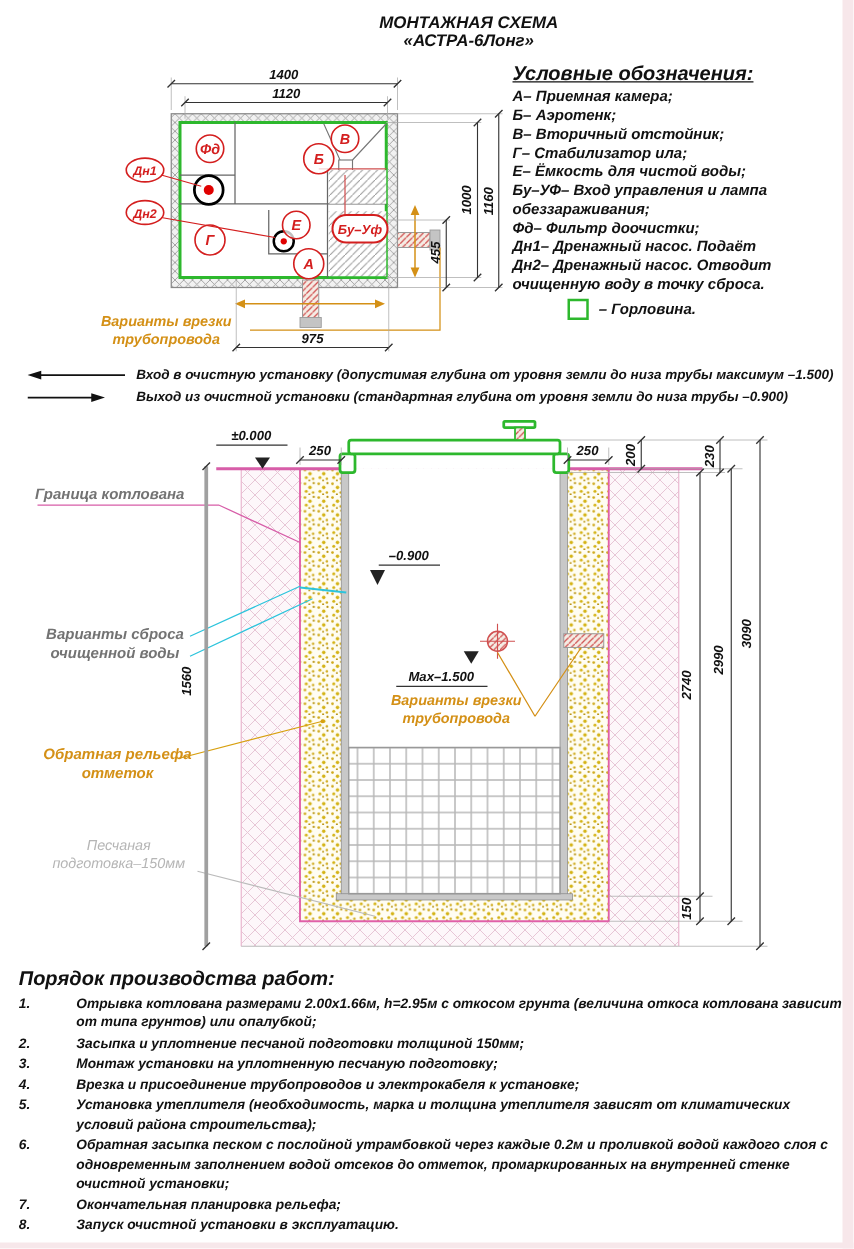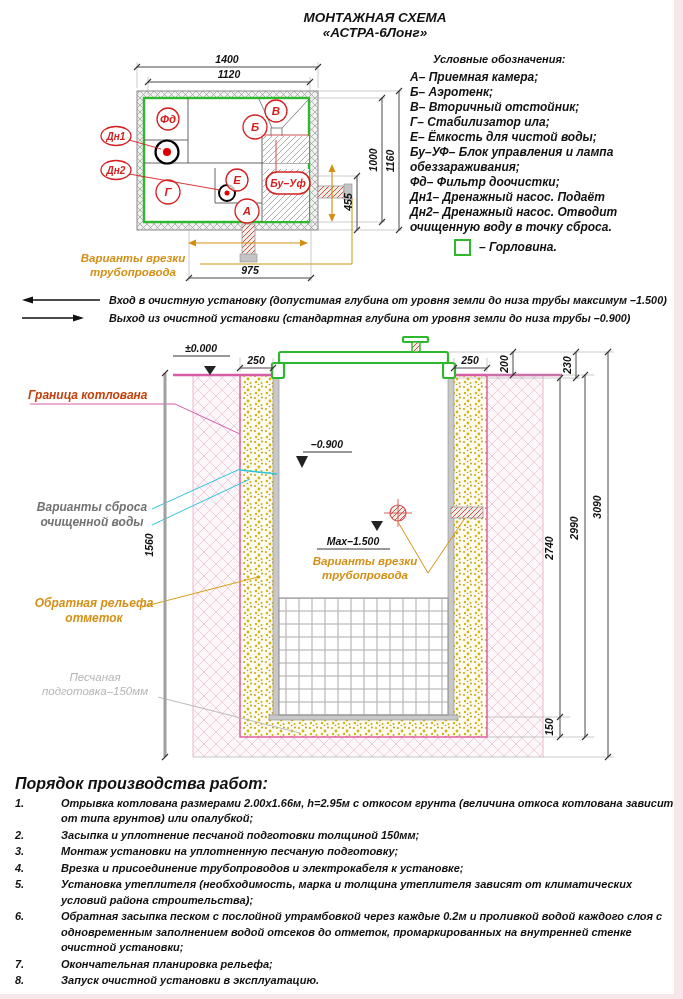"Условные обозначения:" .legend .hd { font-size: 11px -> 16px; margin-left: 23px -> none; text-decoration: none -> underline }
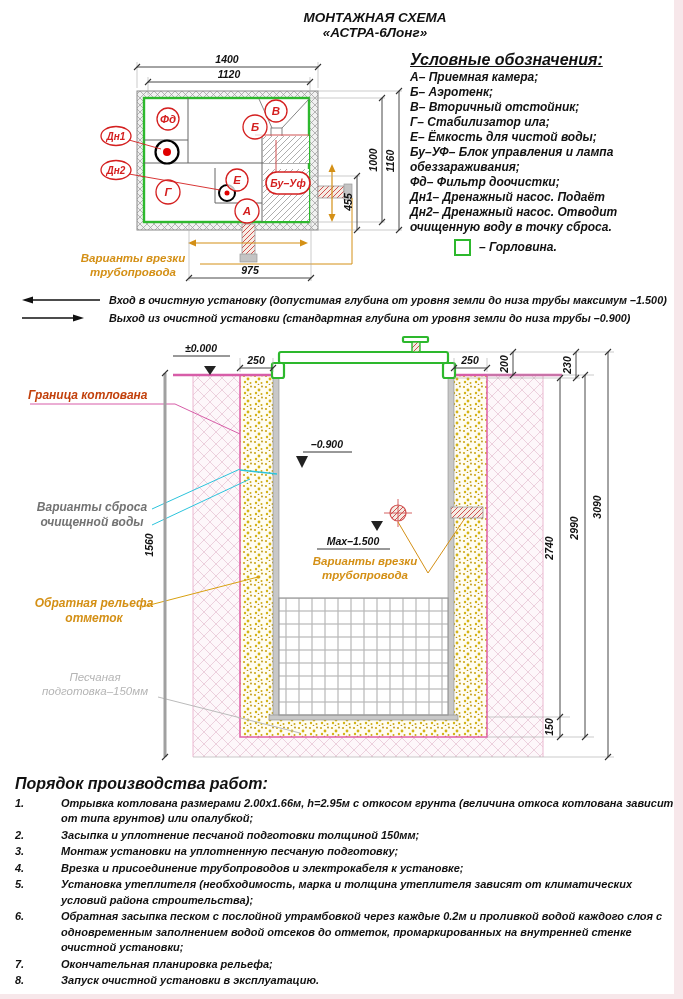"Бу–УФ– Блок управления и лампа" div.ln { text: Блок -> Вход }
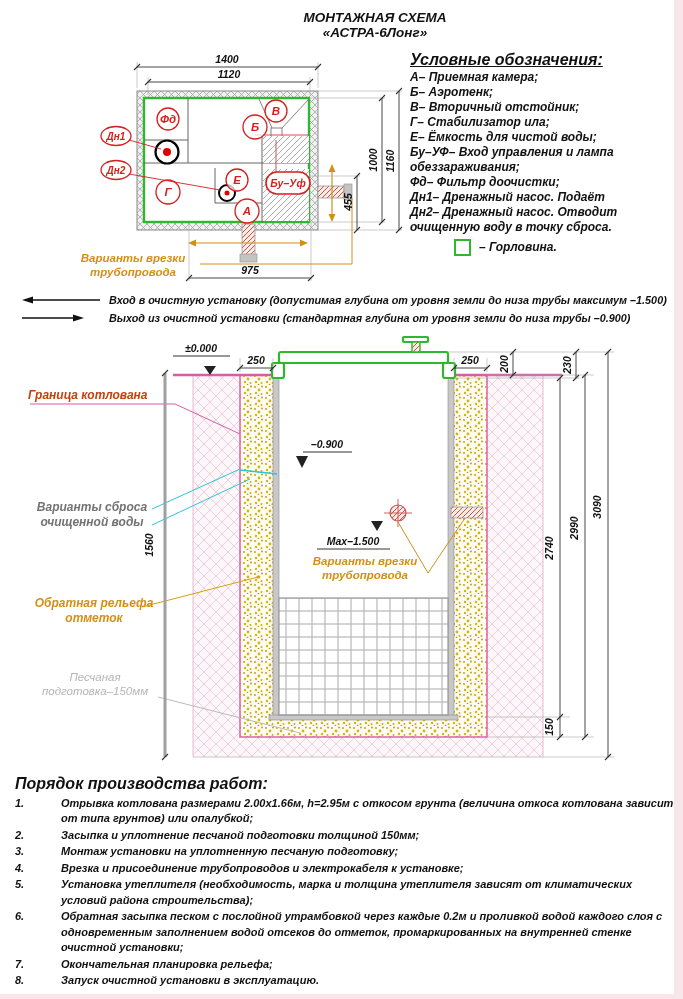"Граница котлована" .magenta { color: #c2410c -> #737373 }
